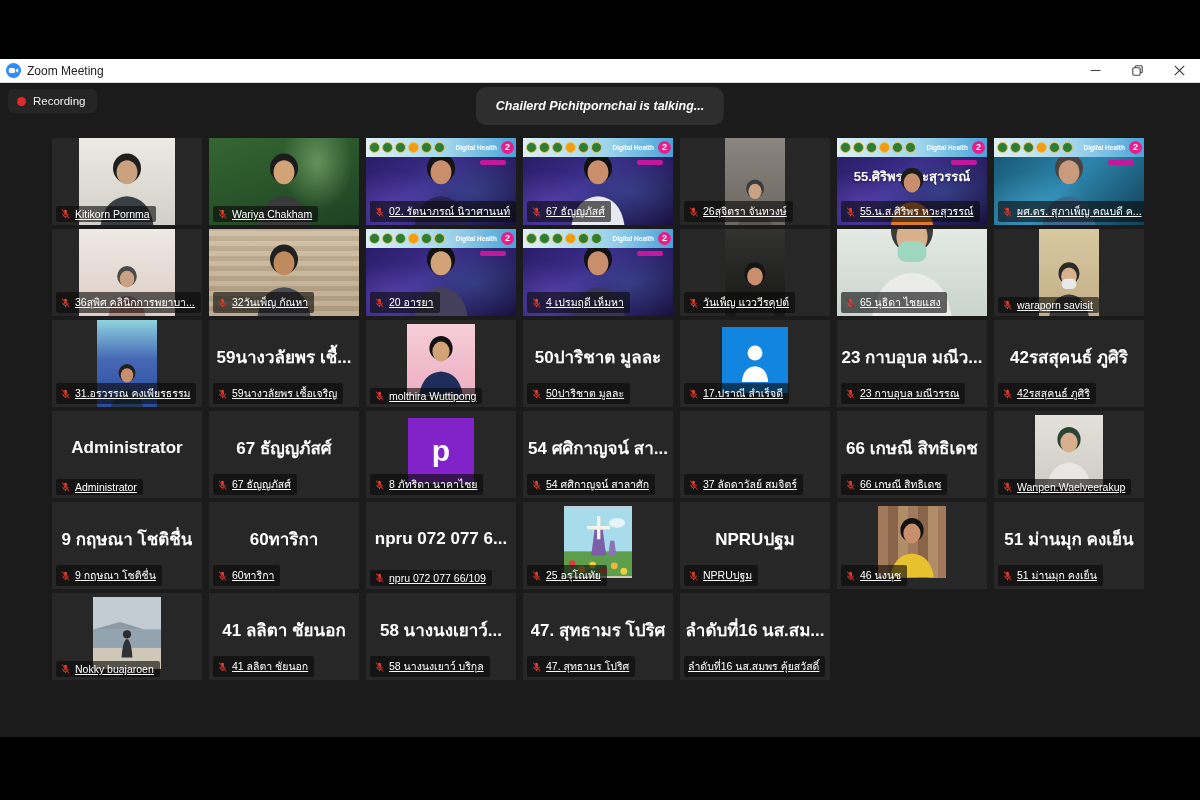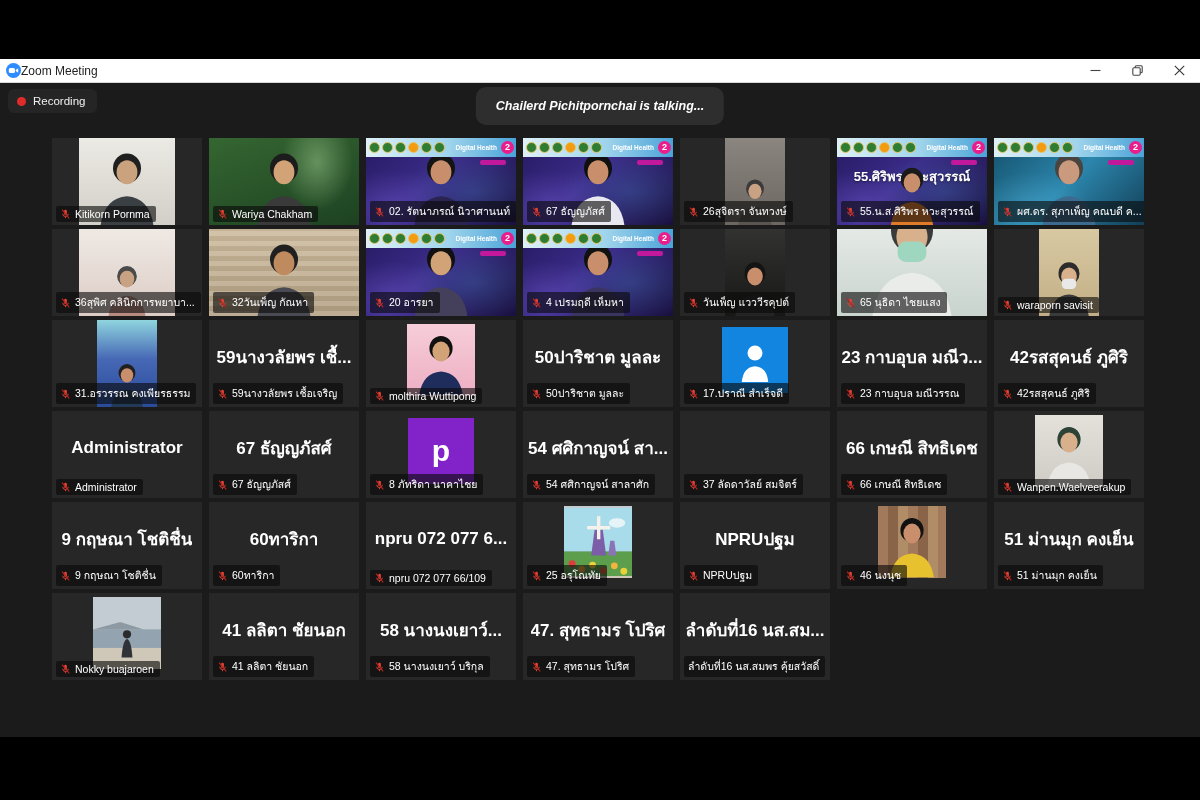"Zoom Meeting" .titlebar .apptitle { margin-left: none -> 6px }
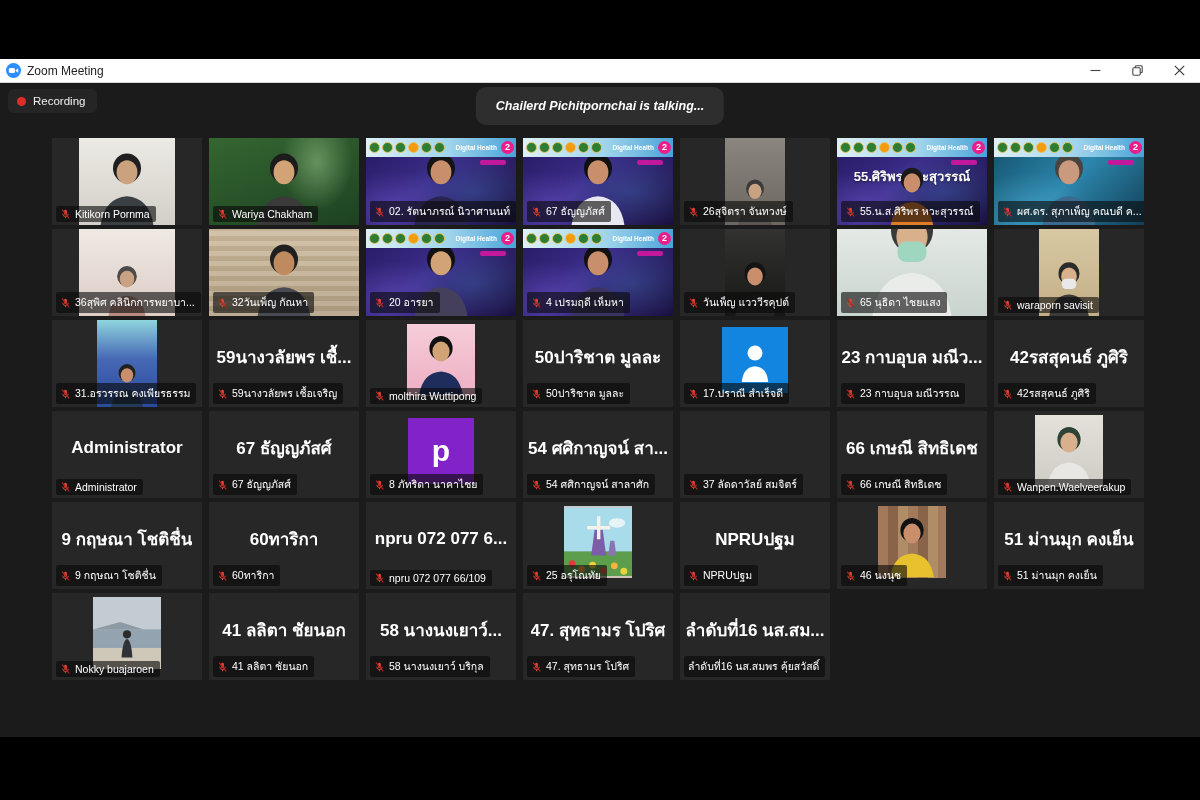"Kitikorn Pornma" .name-label { text-decoration: none -> underline }
